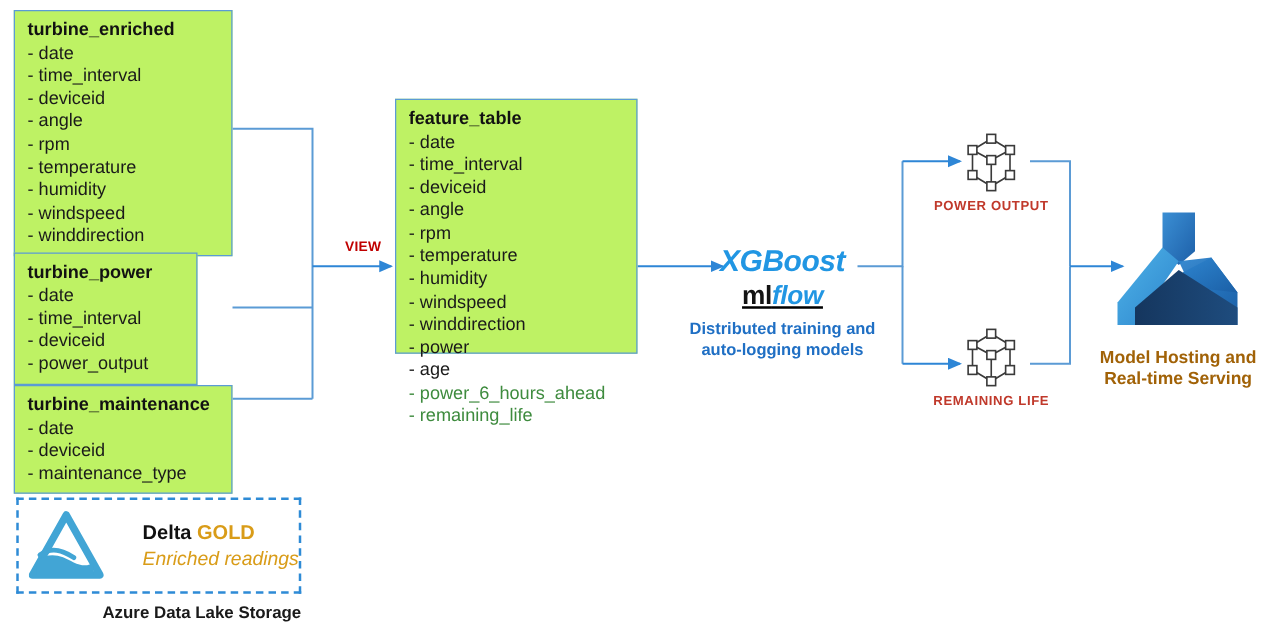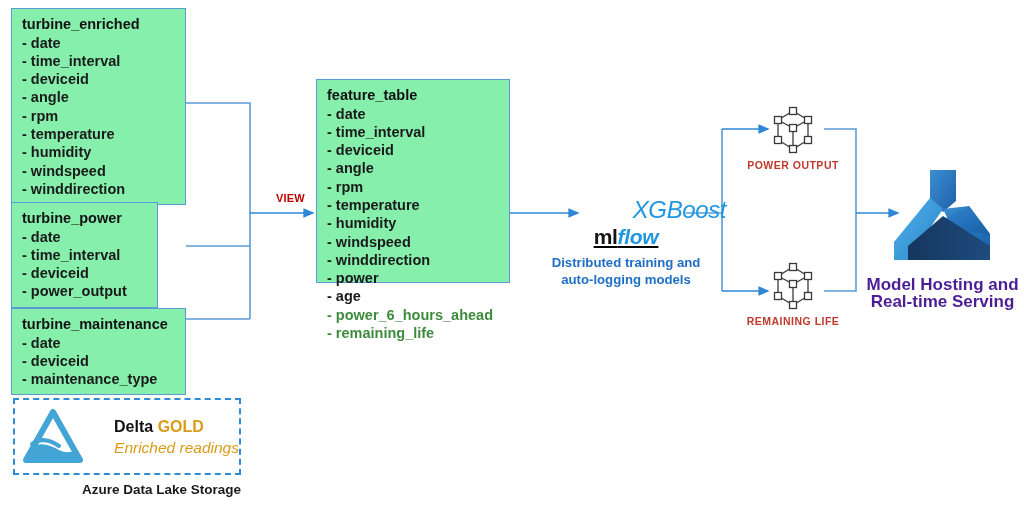"turbine_enriched" .tbox { background: #86efac -> #bef264 }
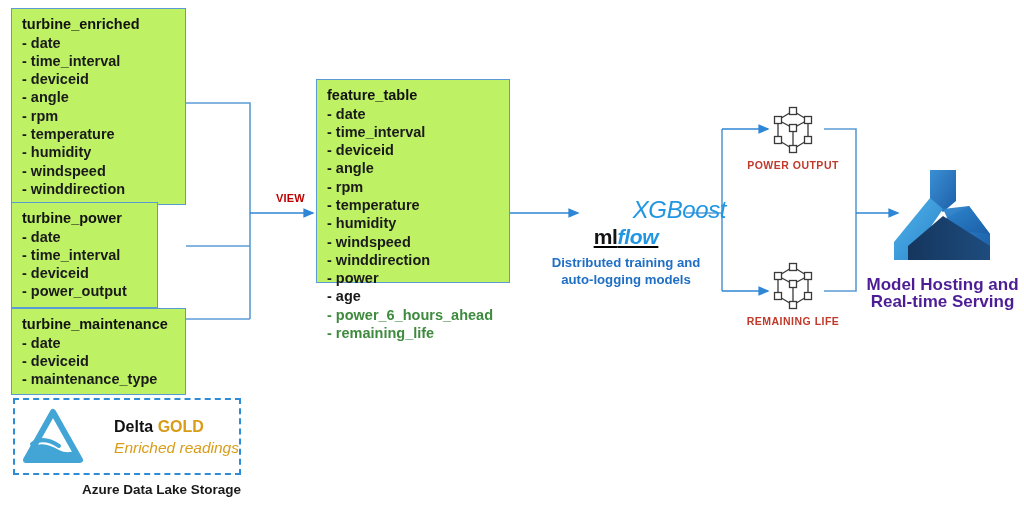"- date" .tbox .tcol { font-weight: bold -> none }
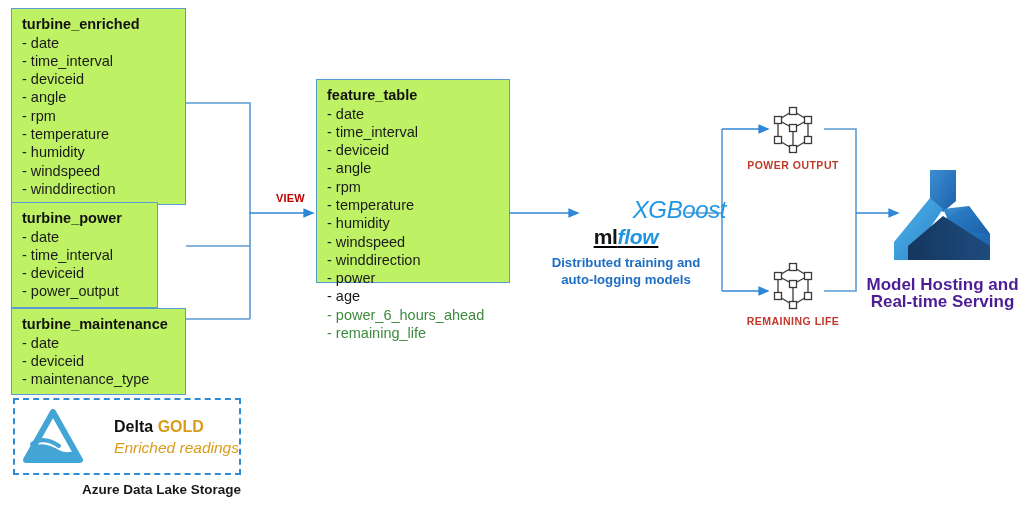"XGBoost" #xgboost-logo { font-weight: normal -> bold; text-align: right -> none }
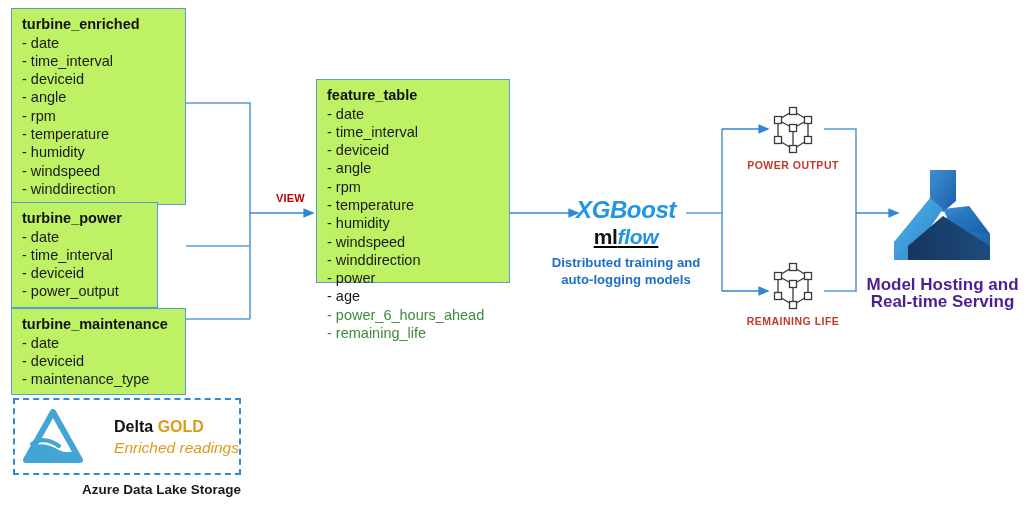"Model Hosting and" #serving .servinglabel { color: #4c1d95 -> #a16207; font-size: 17px -> 14px }
